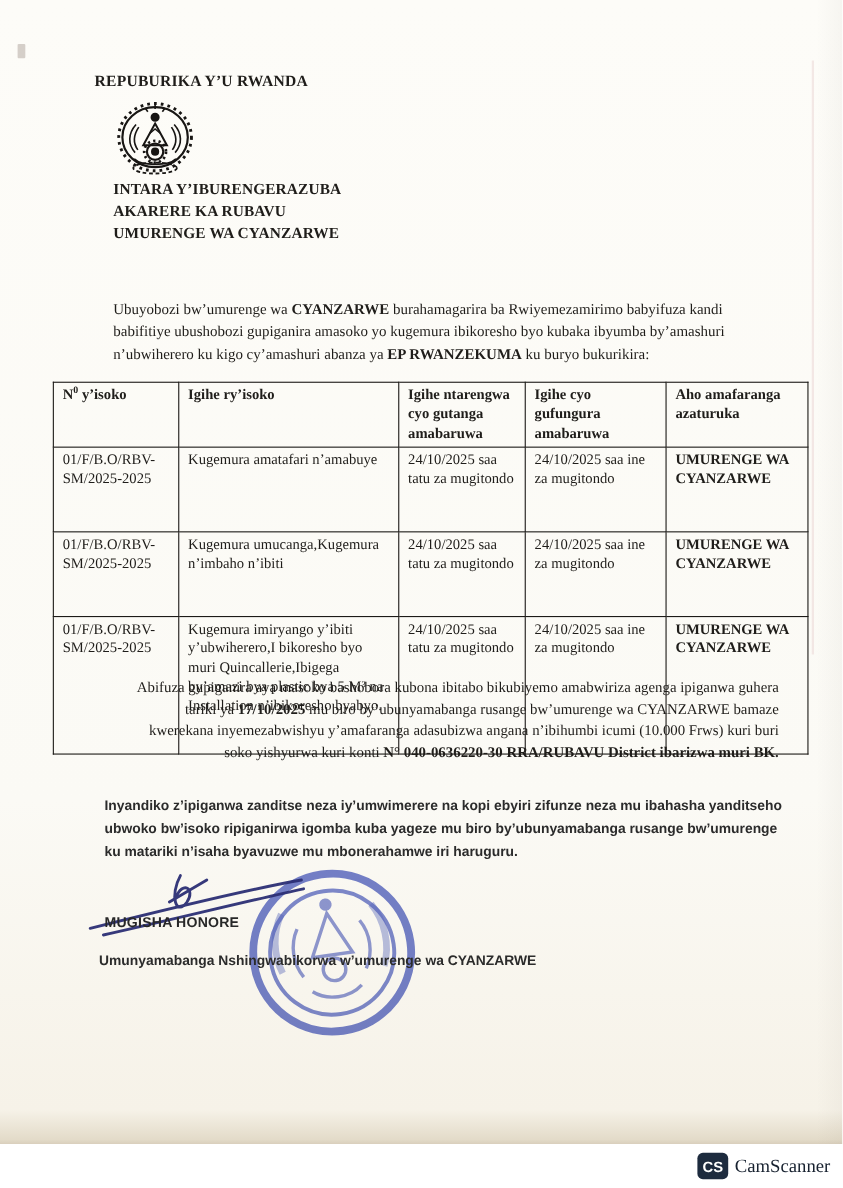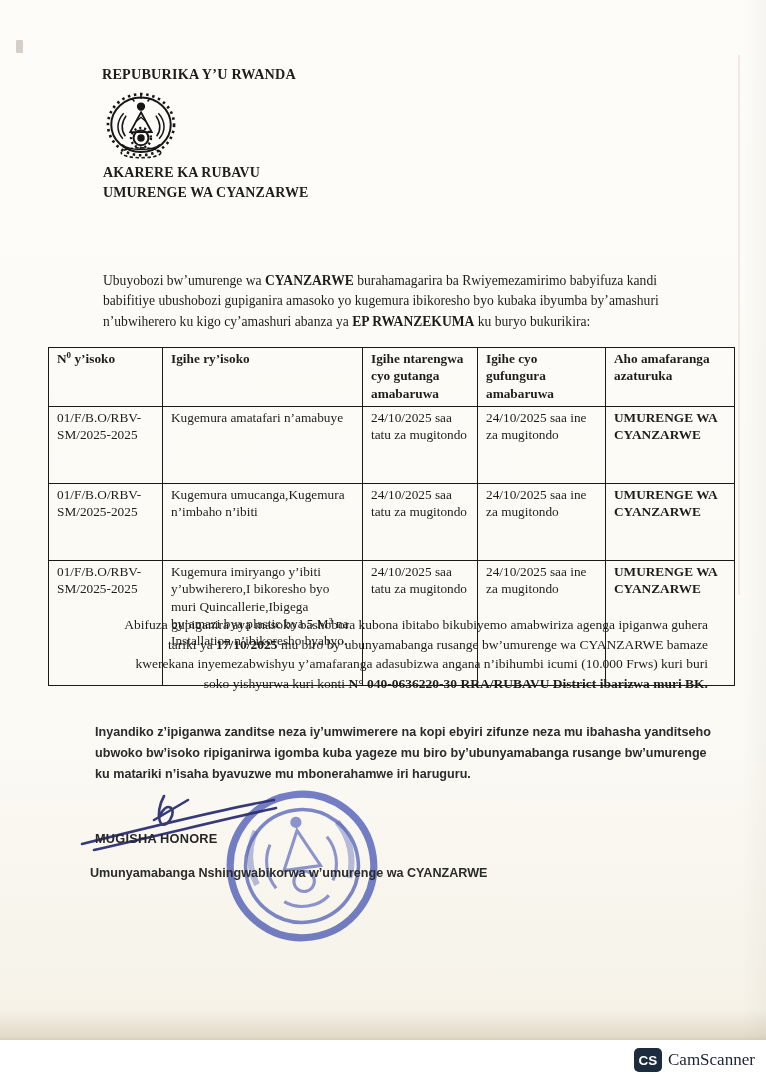"REPUBURIKA Y’U RWANDA" .republic { left: 102px -> 86px }
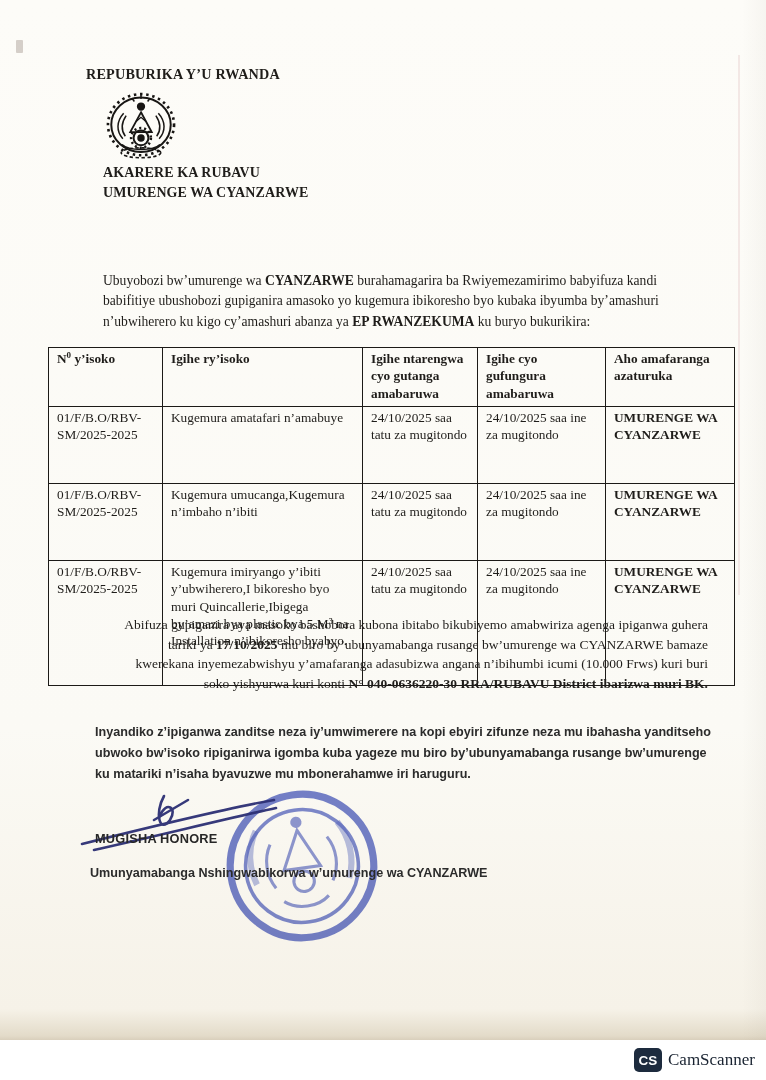"INTARA Y’IBURENGERAZUBA" div { html: none -> <div>INTARA Y’IBURENGERAZUBA</div> }
